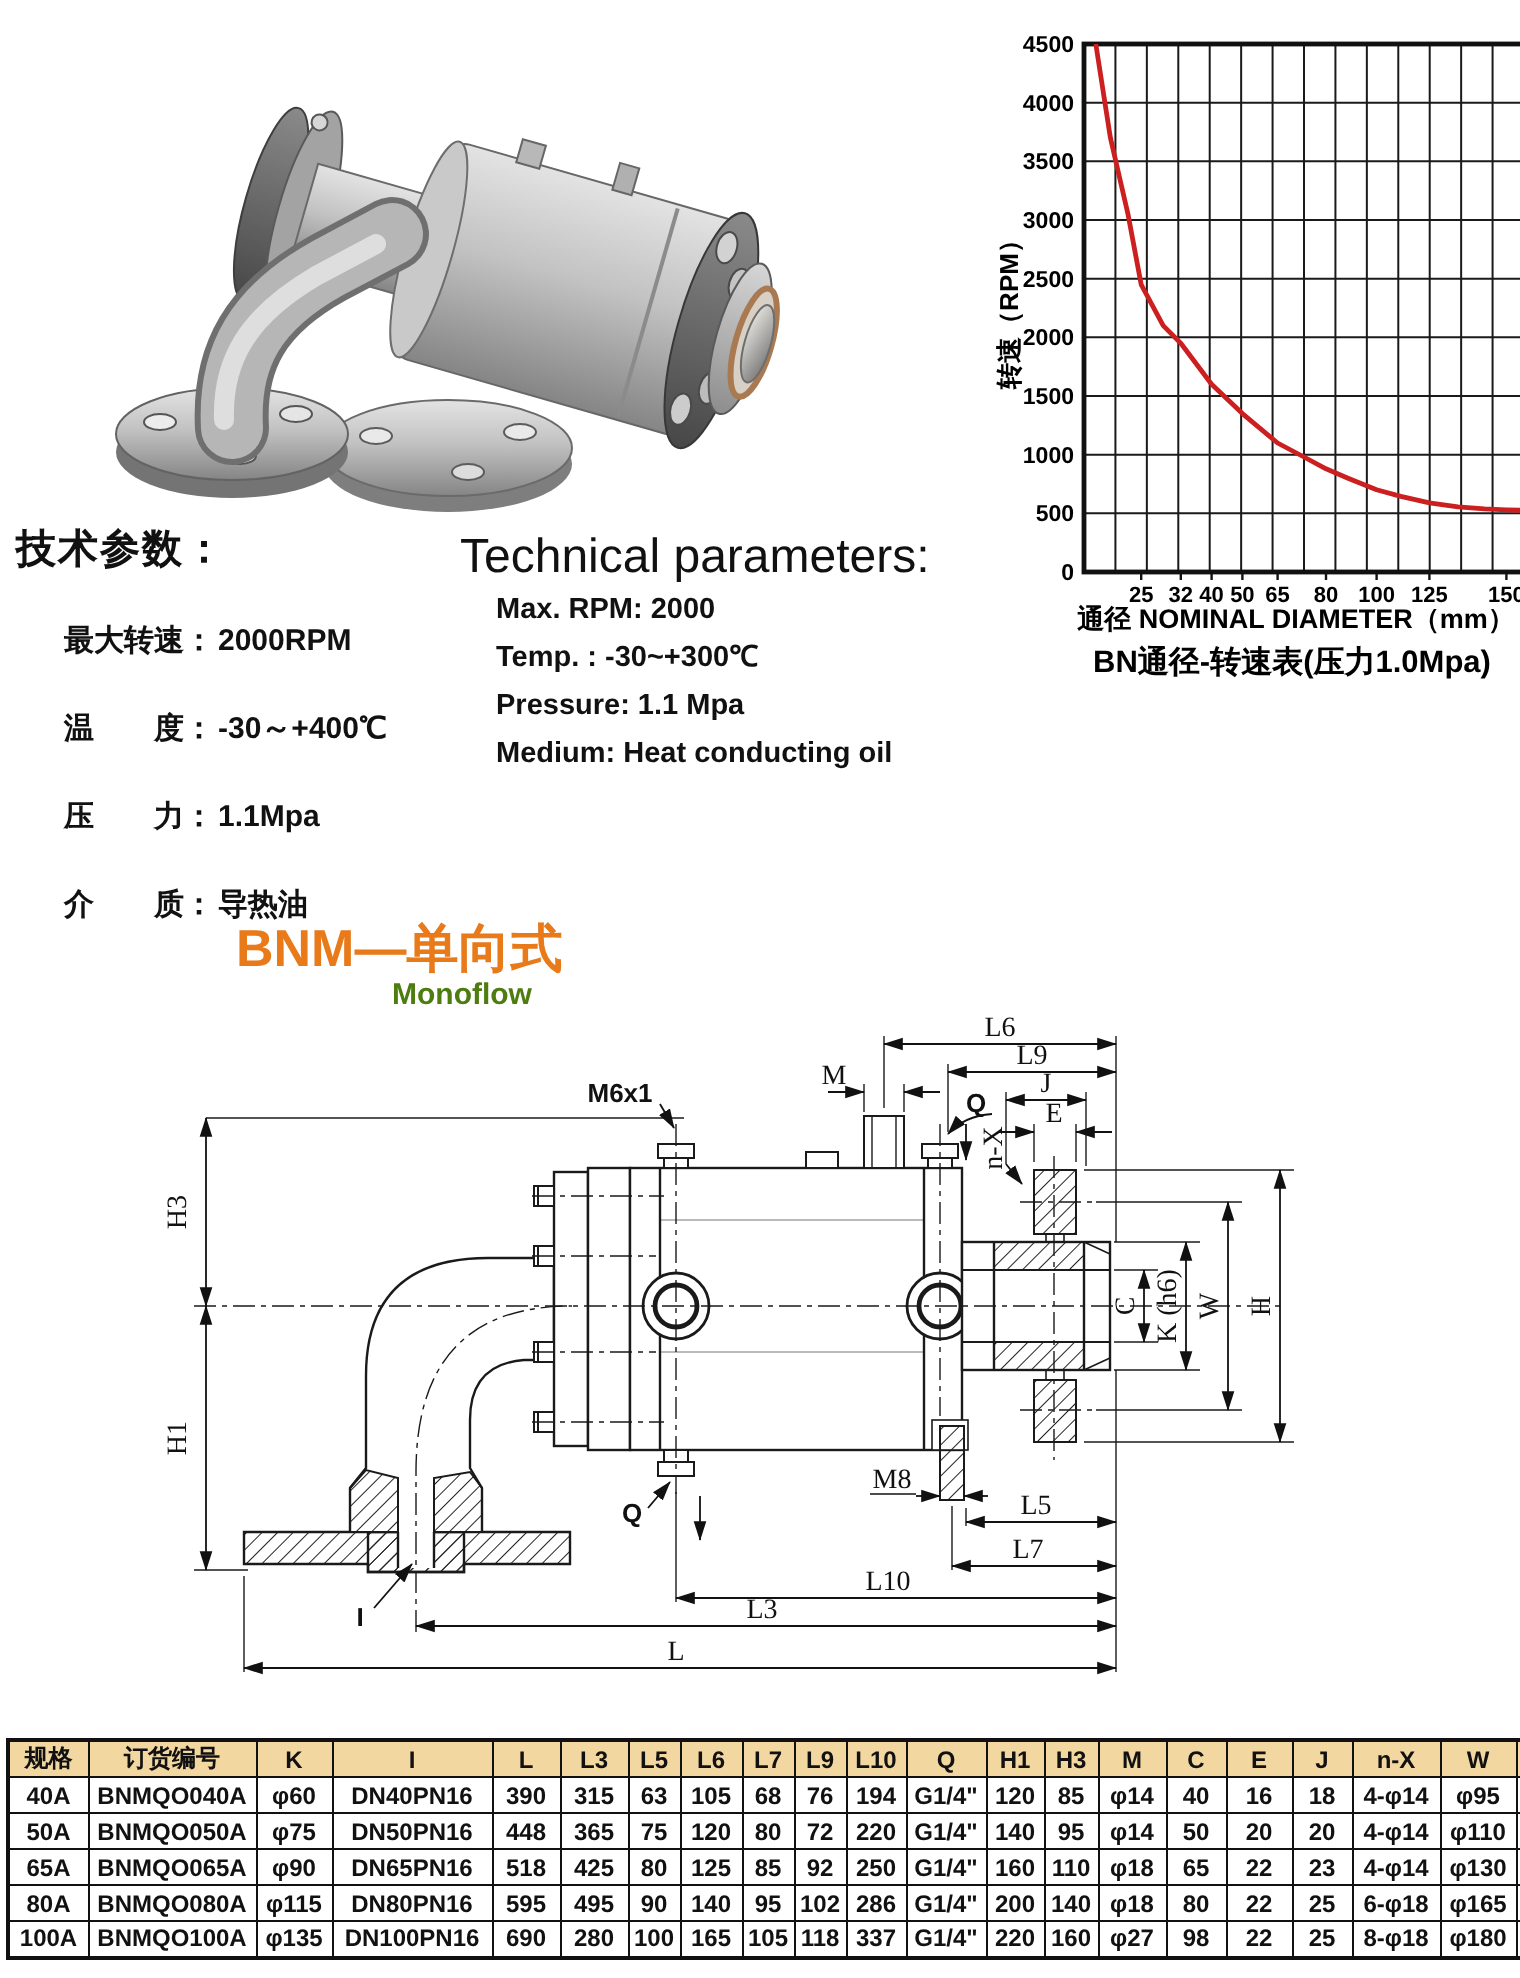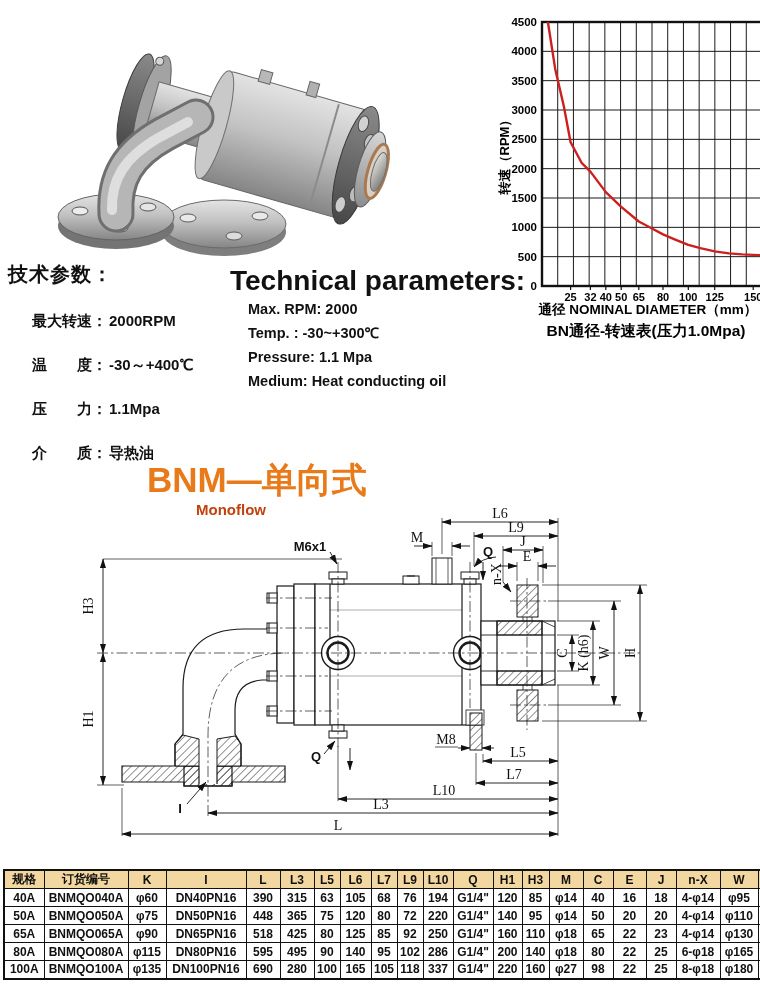"Technical parameters:" .params-en .hd { font-size: 28px -> 24px; font-weight: bold -> normal }
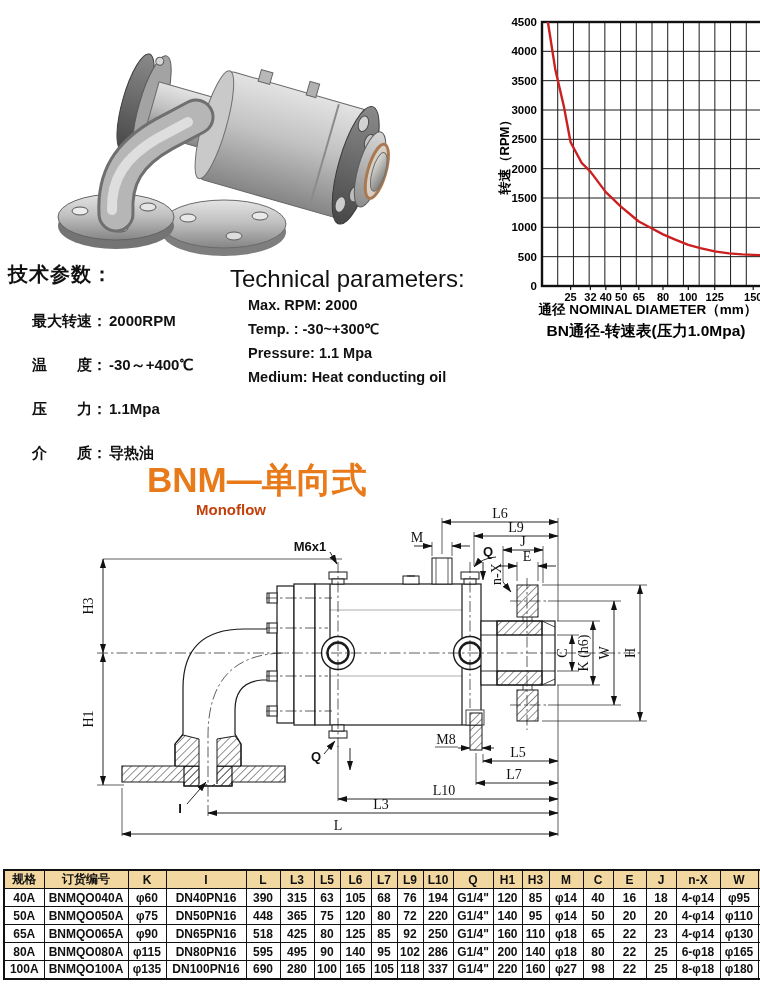"BNM—单向式" .series .t { font-size: 35px -> 26px; margin-left: 29px -> none }
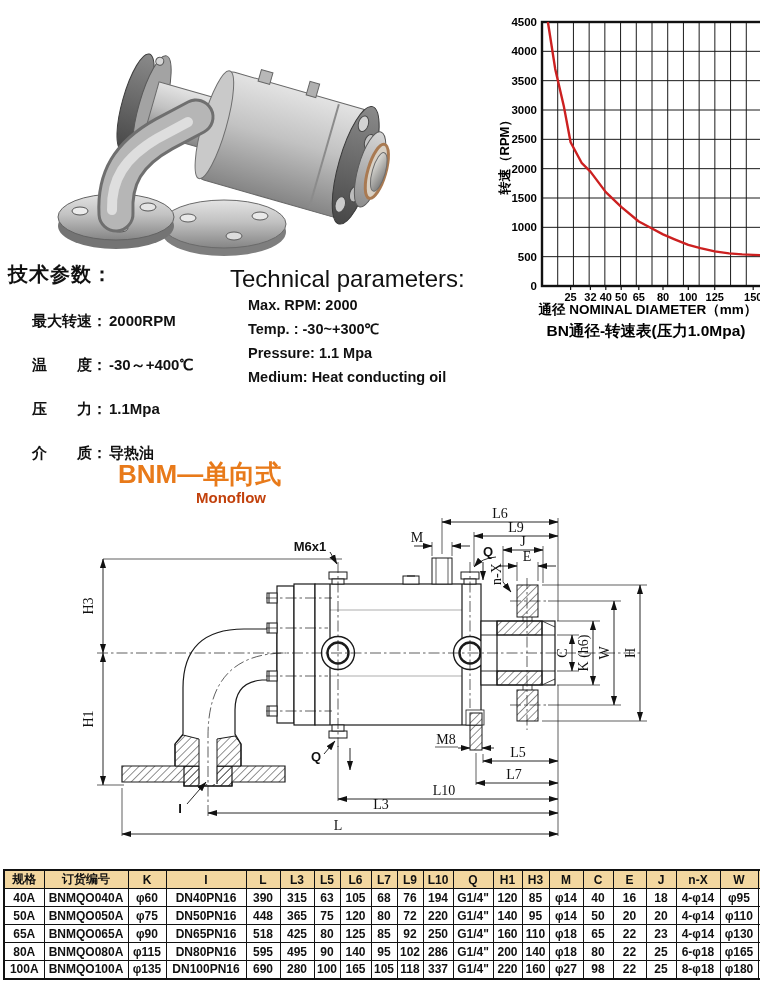"Monoflow" div.s { color: #c2410c -> #4d7c0f }
